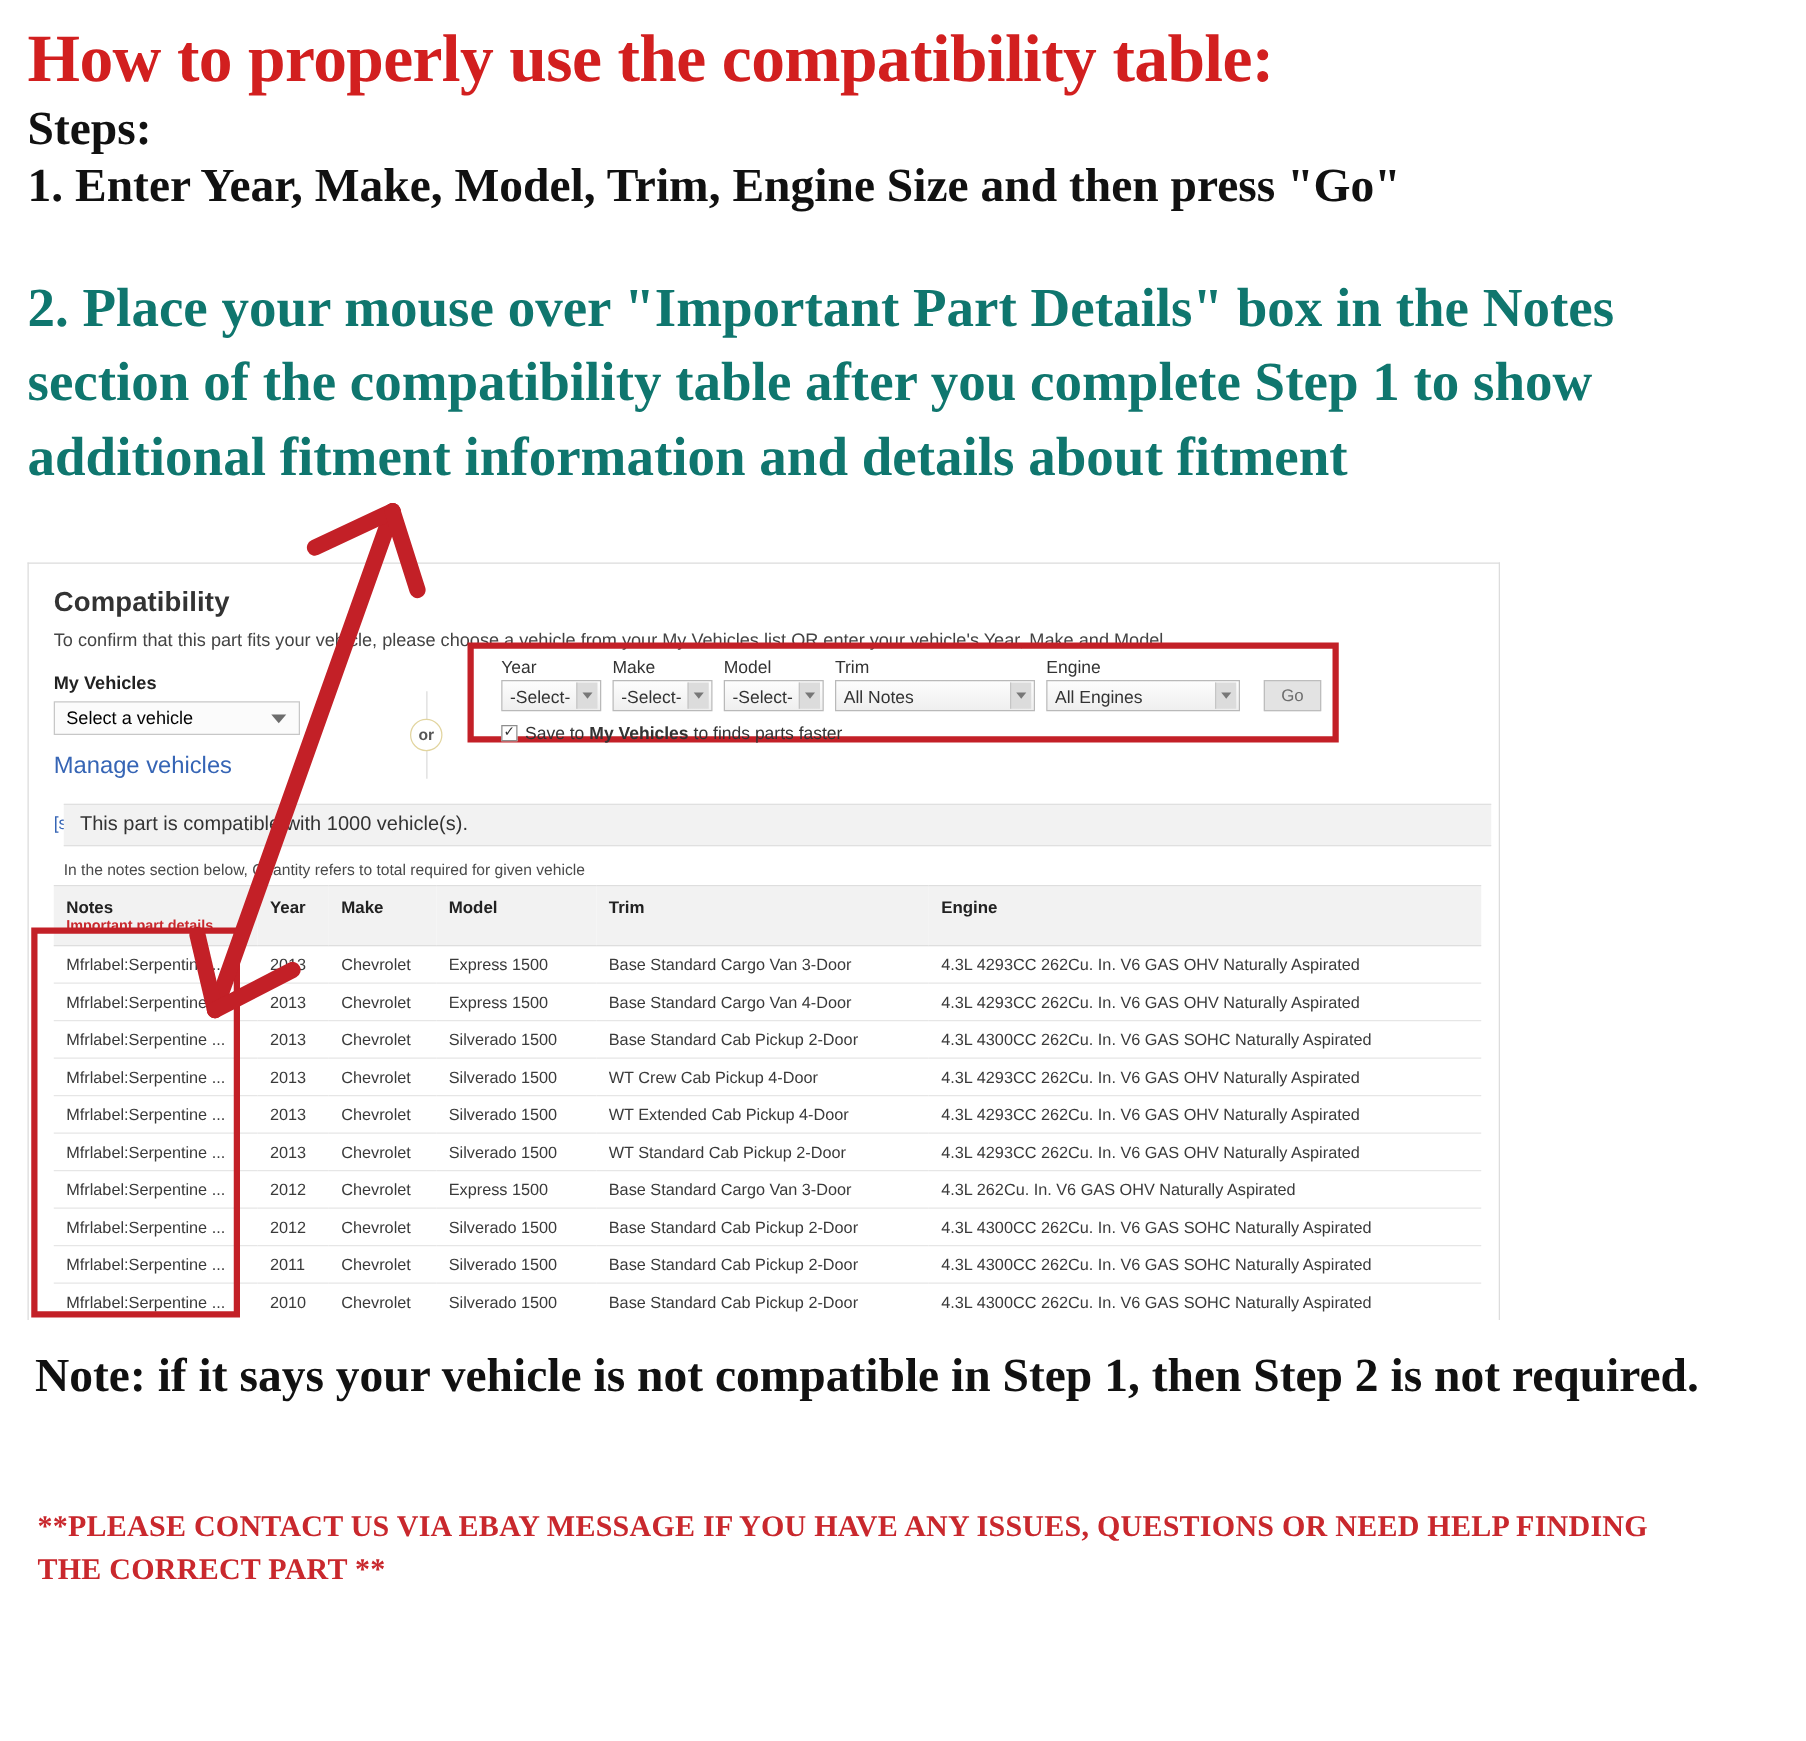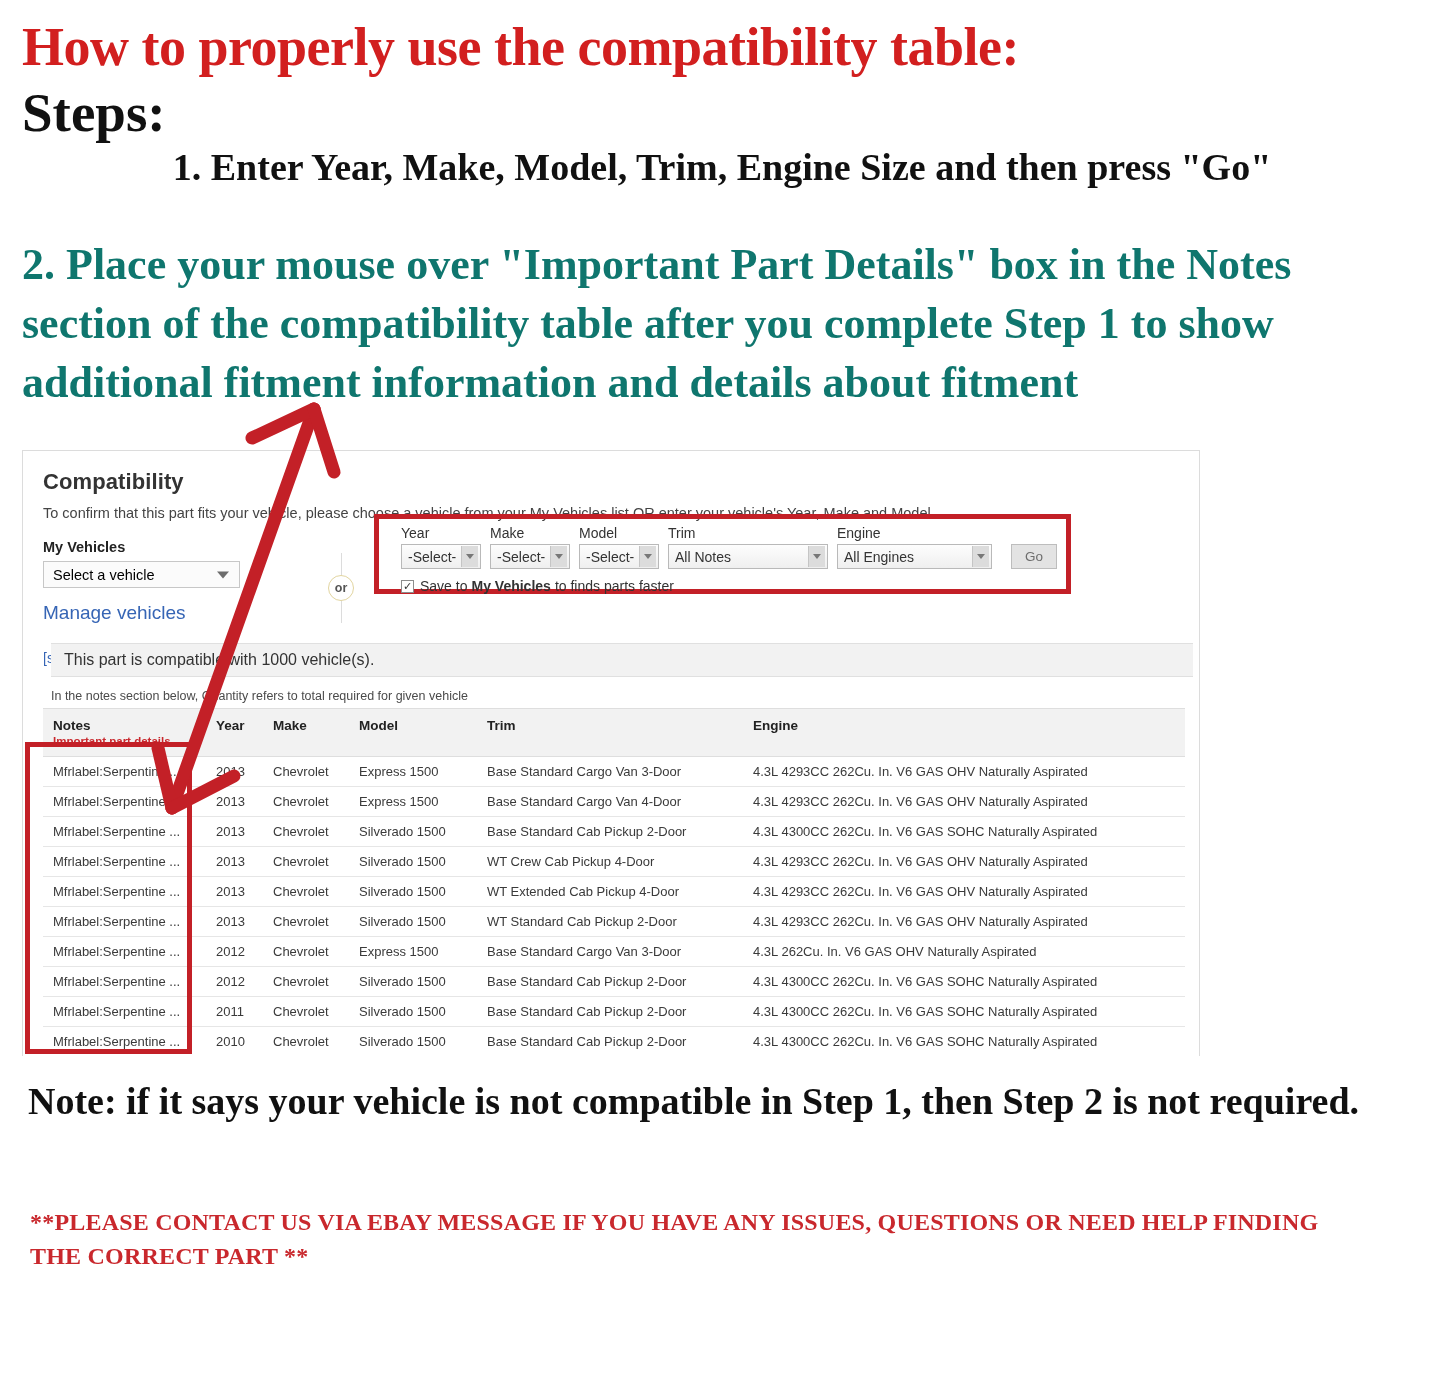"Steps:" .h-steps { font-size: 55px -> 38px }
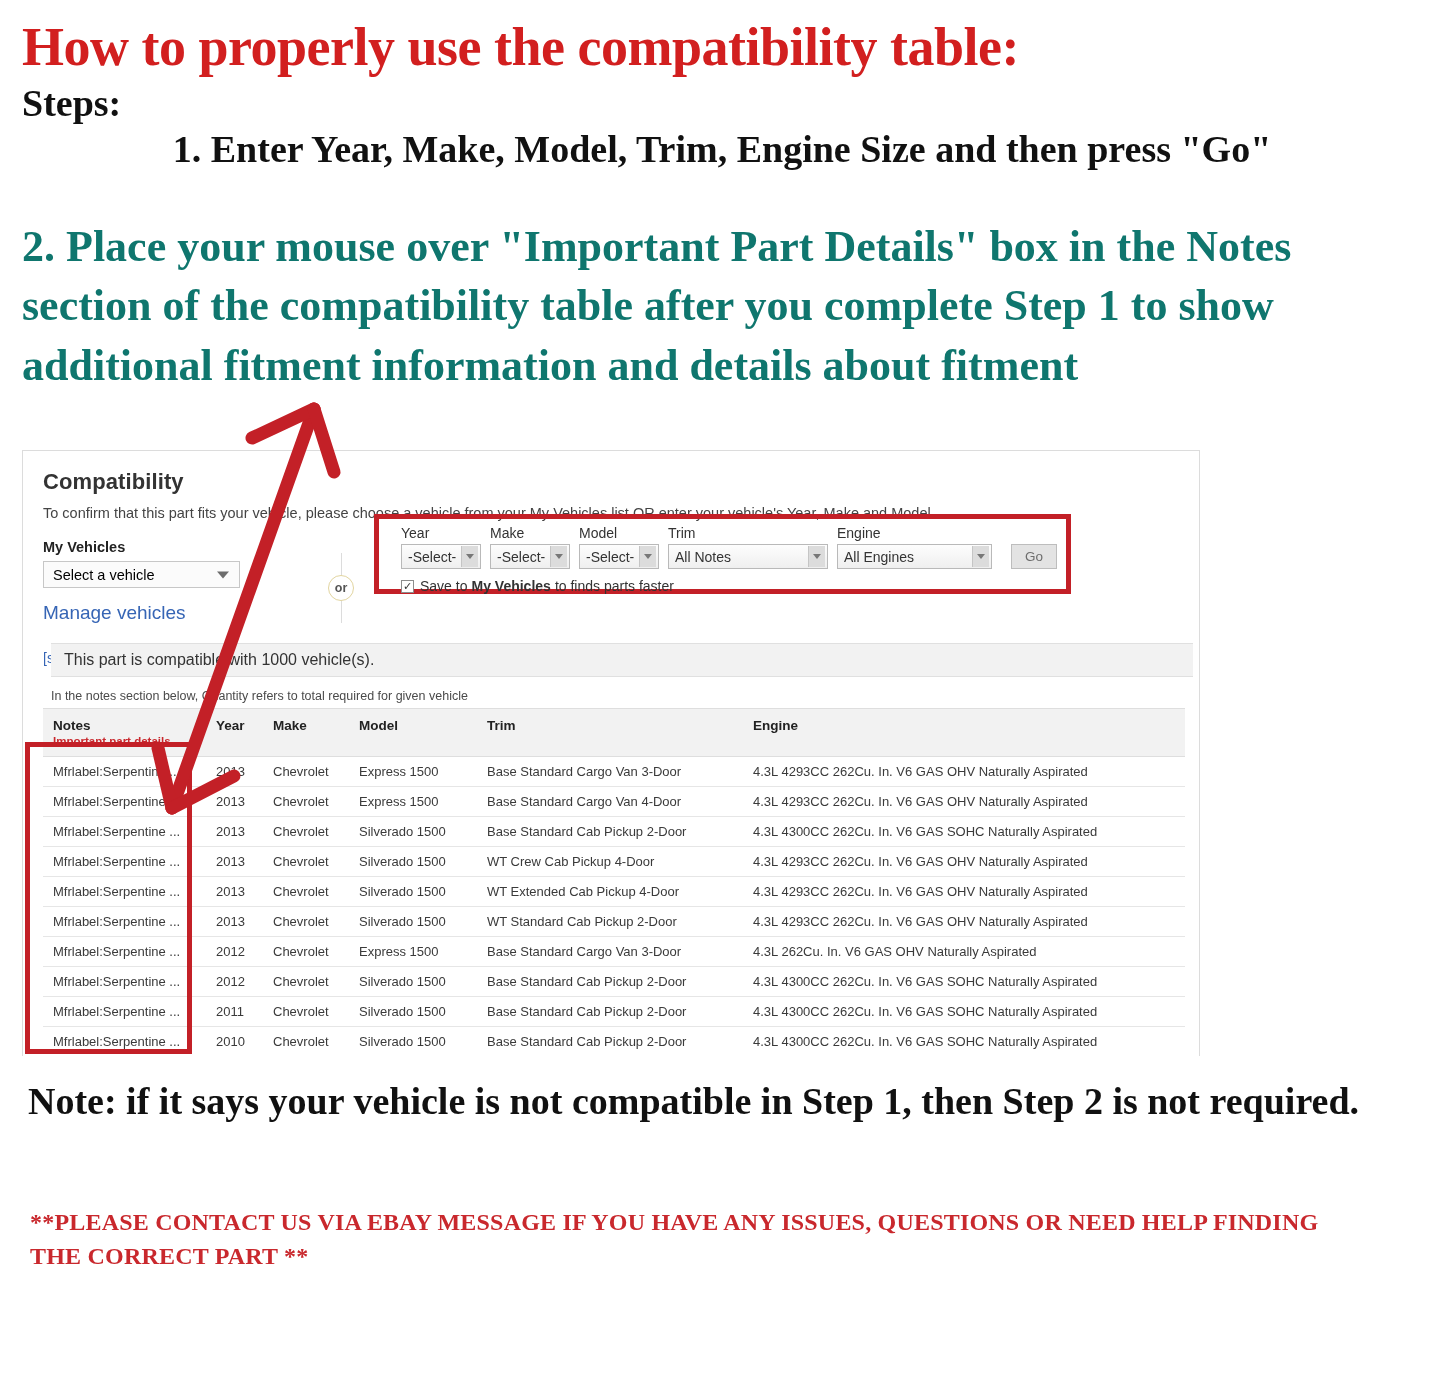"1. Enter Year, Make, Model," .h-step1 { text-align: center -> none }
